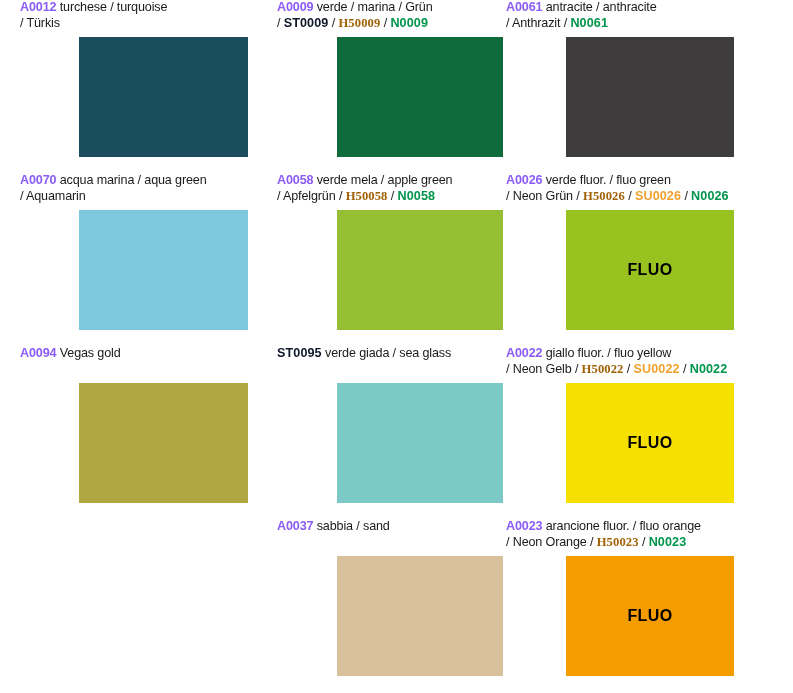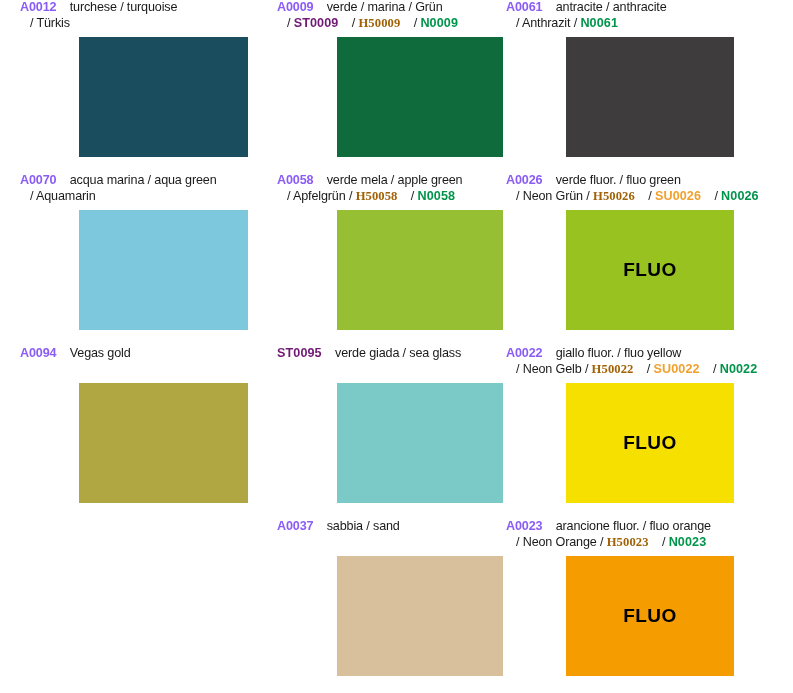"turchese / turquoise" .card-label .sep { margin-left: 10px -> none }
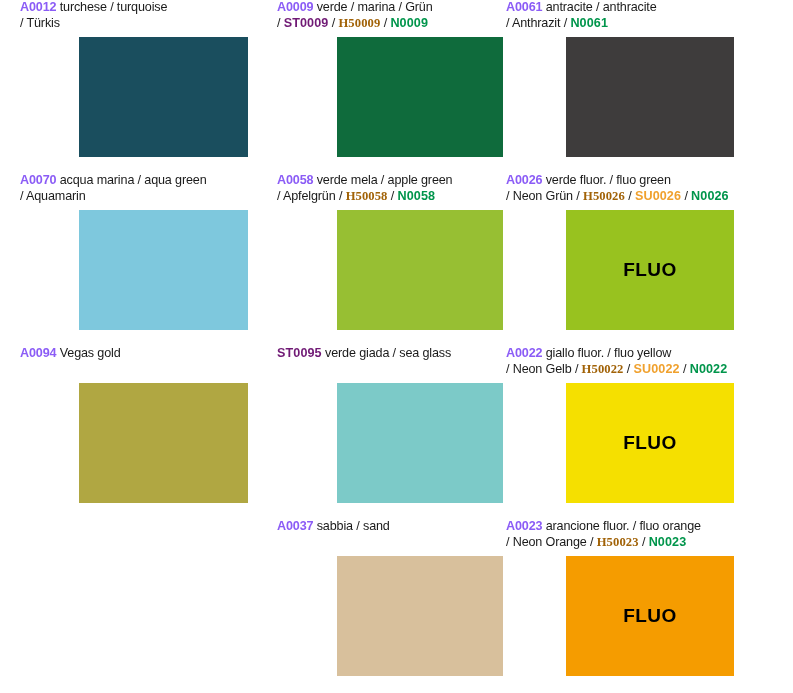"ST0009" .alt.st { color: #701a75 -> #0f172a }
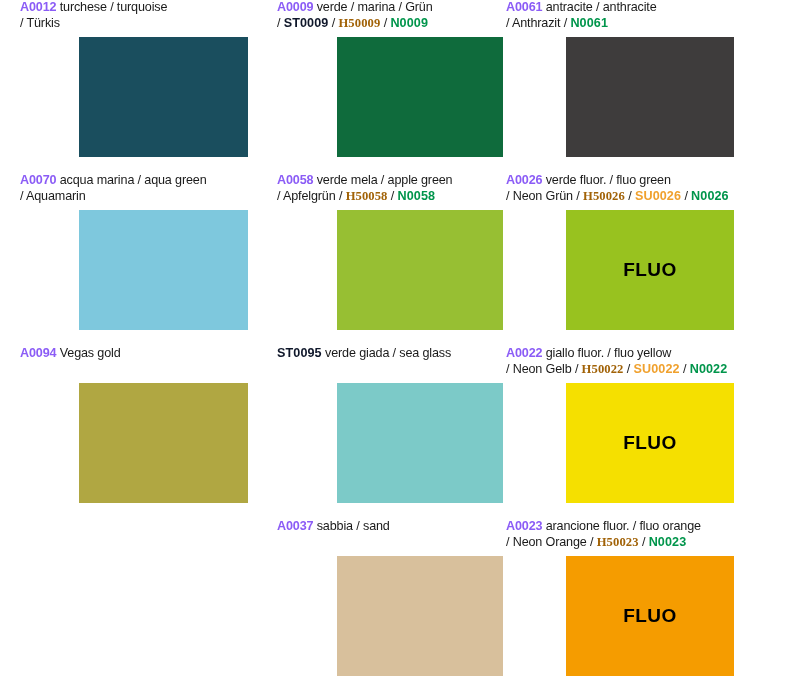"FLUO" .fluo-text { font-size: 19px -> 16px }
